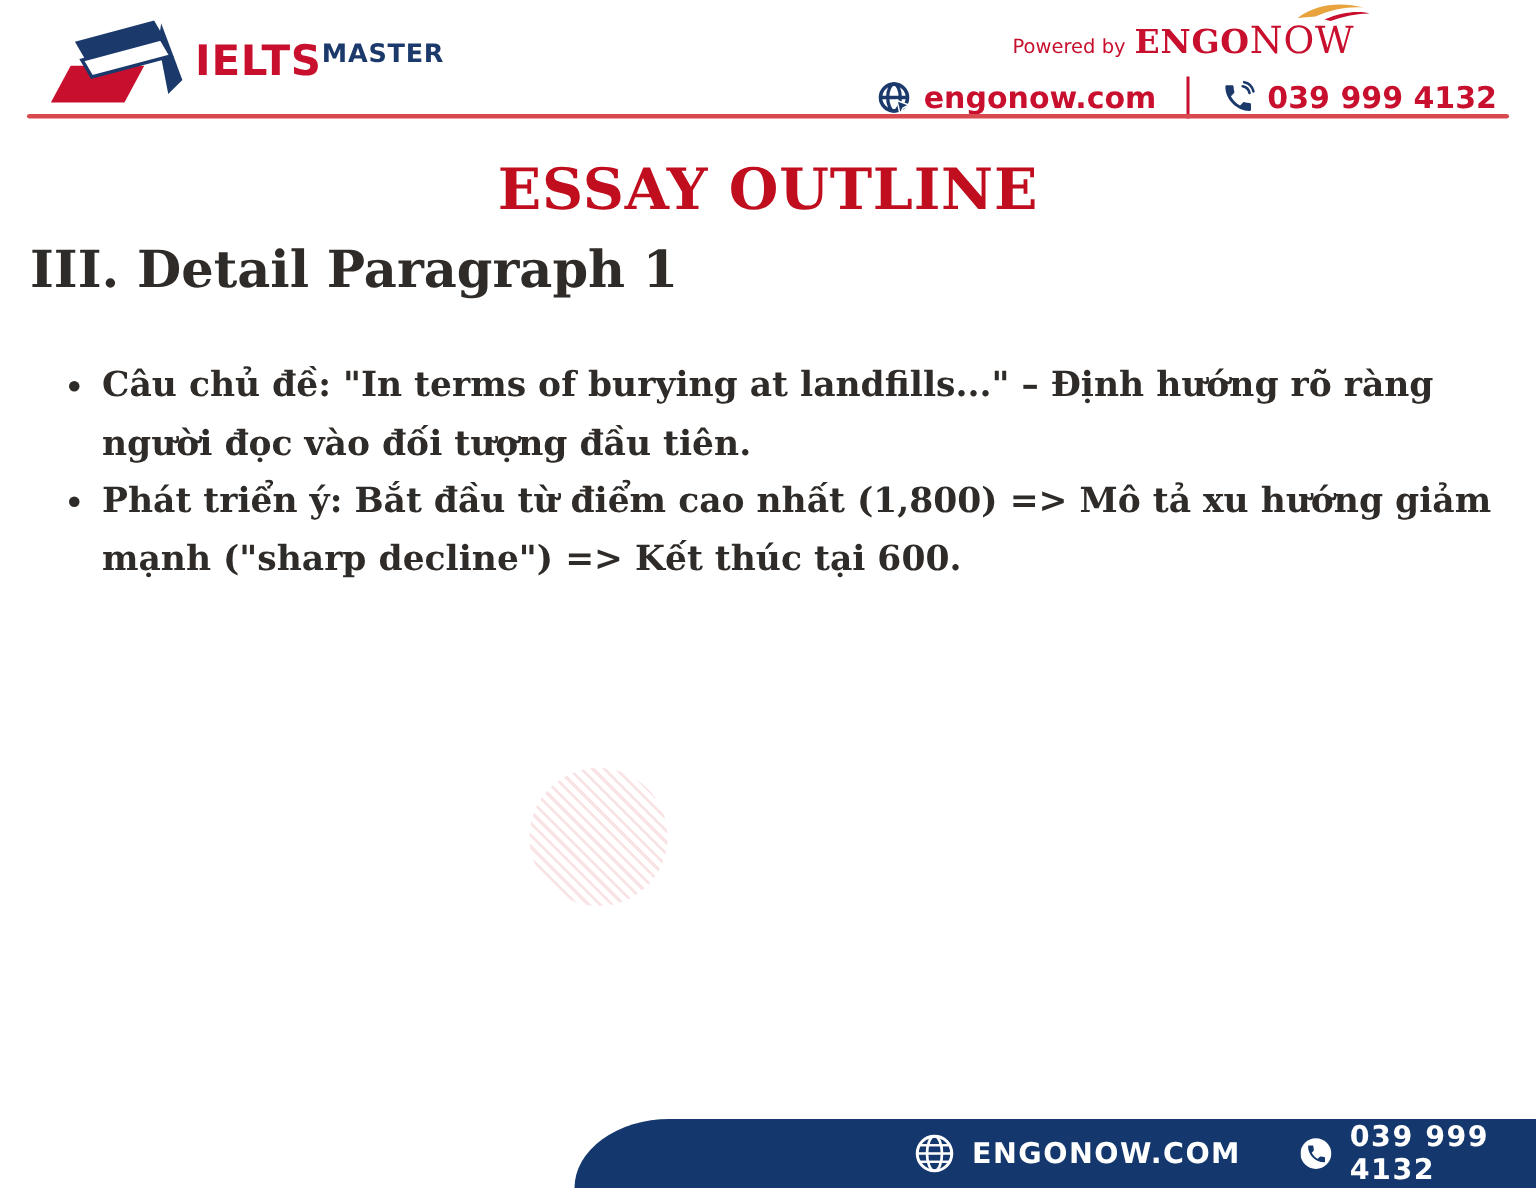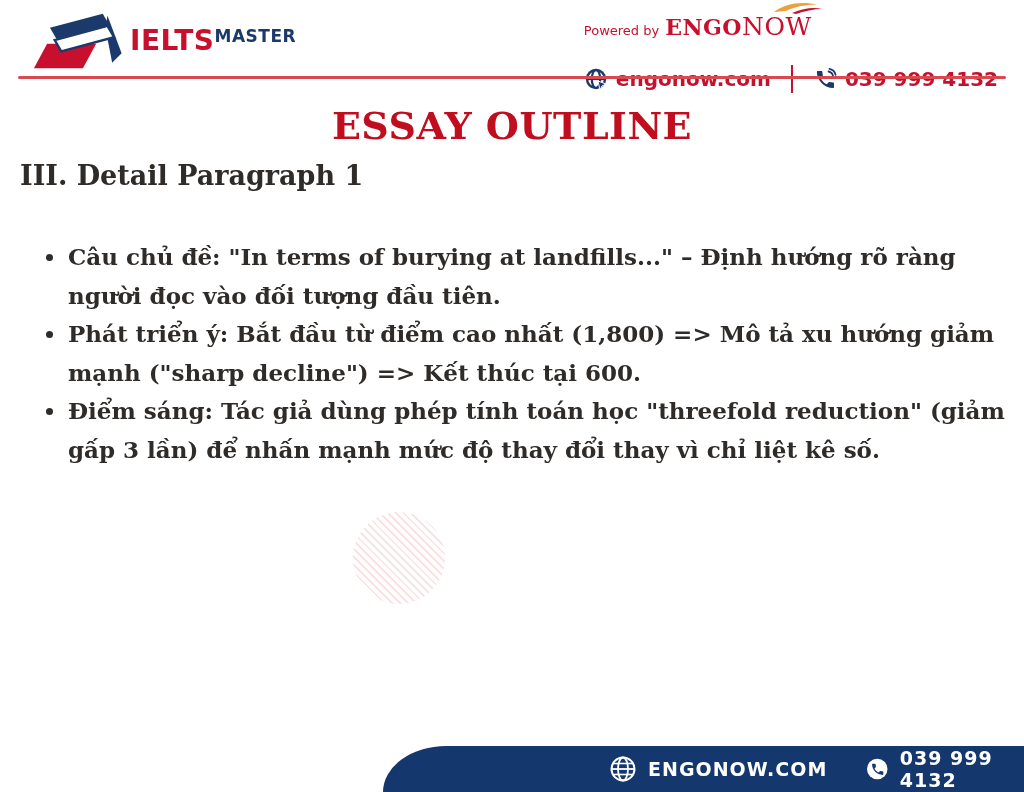"Powered by" .header-right { align-items: flex-start -> center; gap: 24px -> 10px }
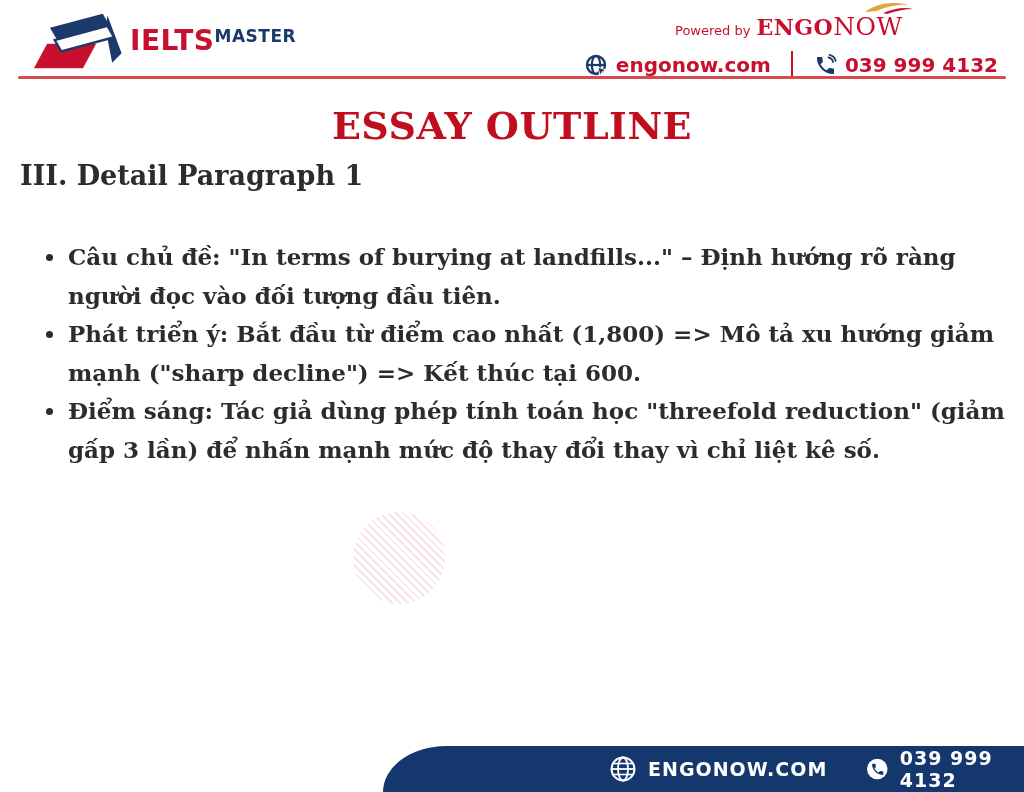"III. Detail Paragraph 1" .section-heading { font-size: 27px -> 34px }
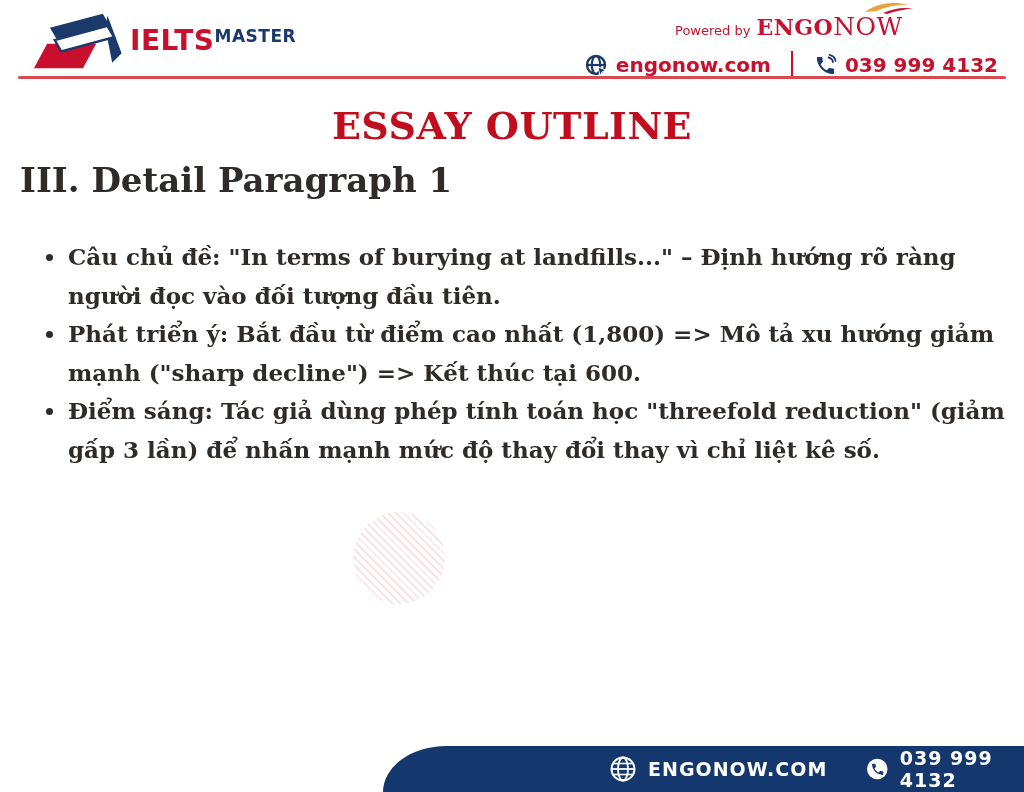"Điểm sáng: Tác giả dùng" li { html: <li>Điểm sáng: Tác giả dùng phép tính toán học "threefold reduction" (giảm gấp 3 lần) để nhấn mạnh mức độ thay đổi thay vì chỉ liệt kê số.</li> -> none }
